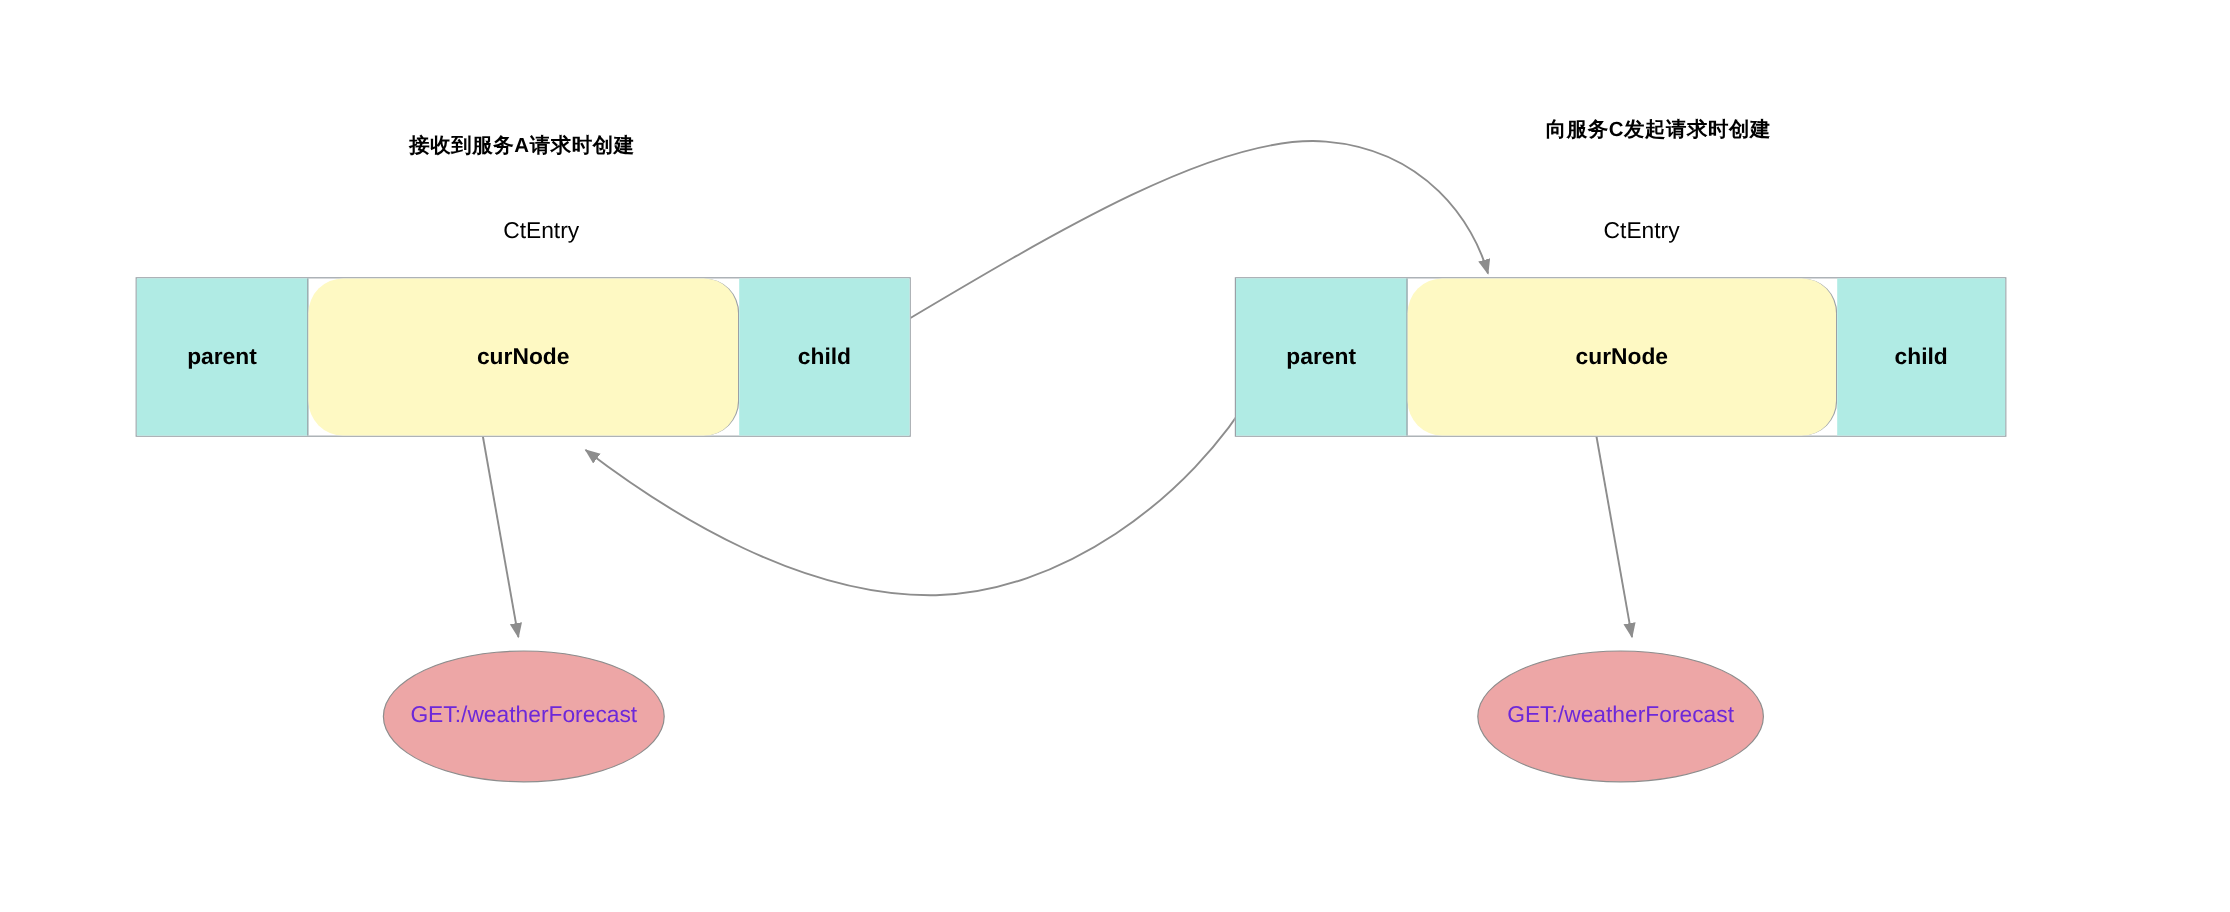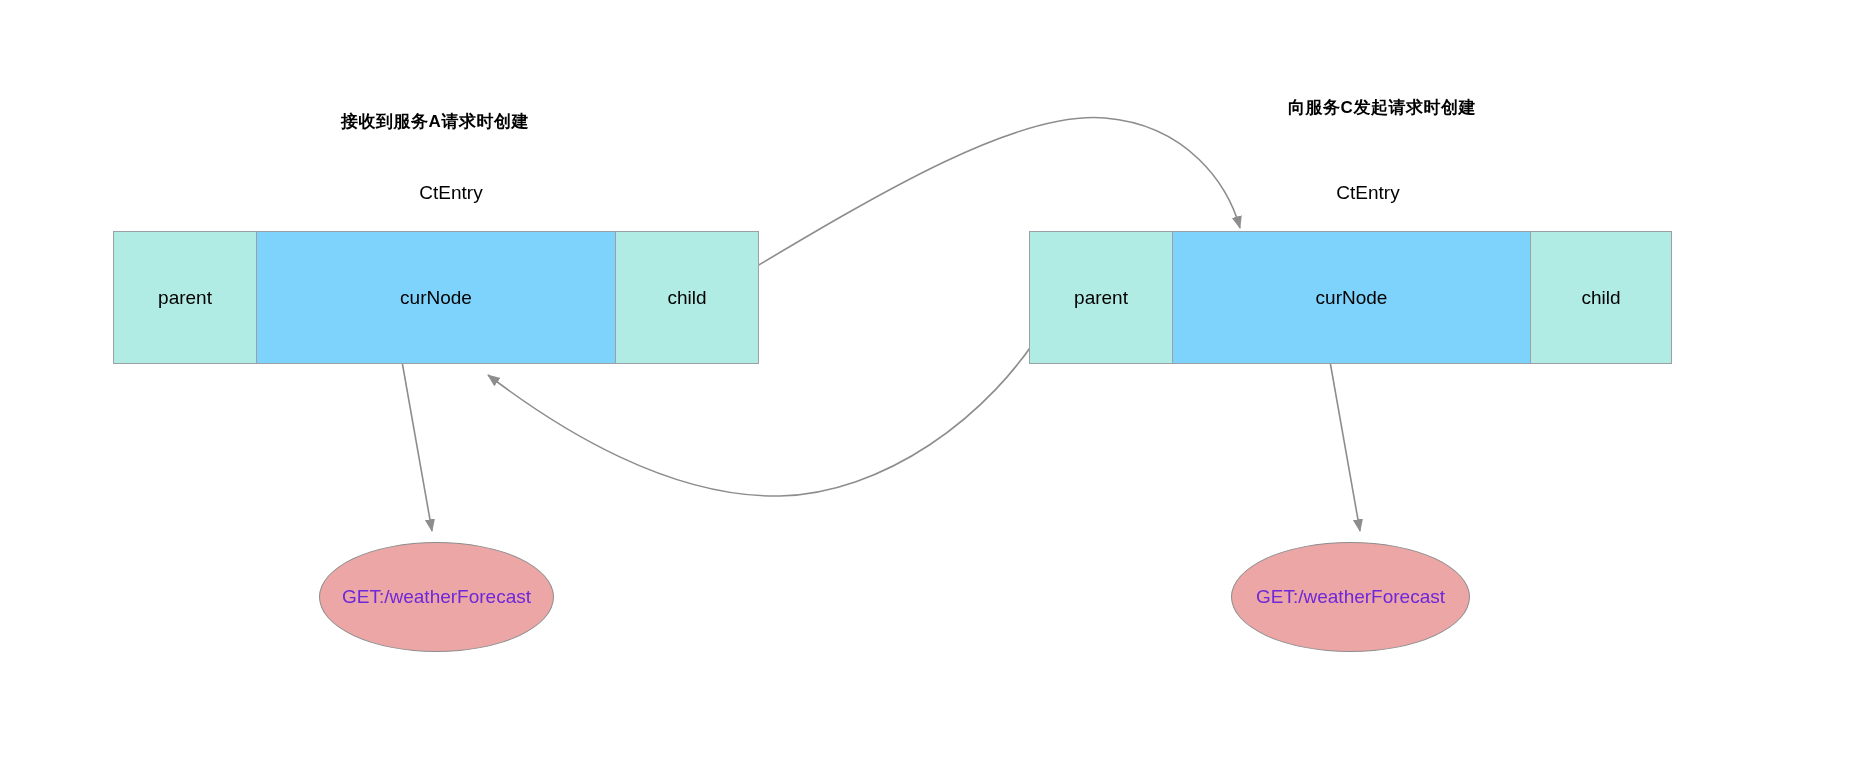"parent" .entry-box { font-weight: none -> bold }
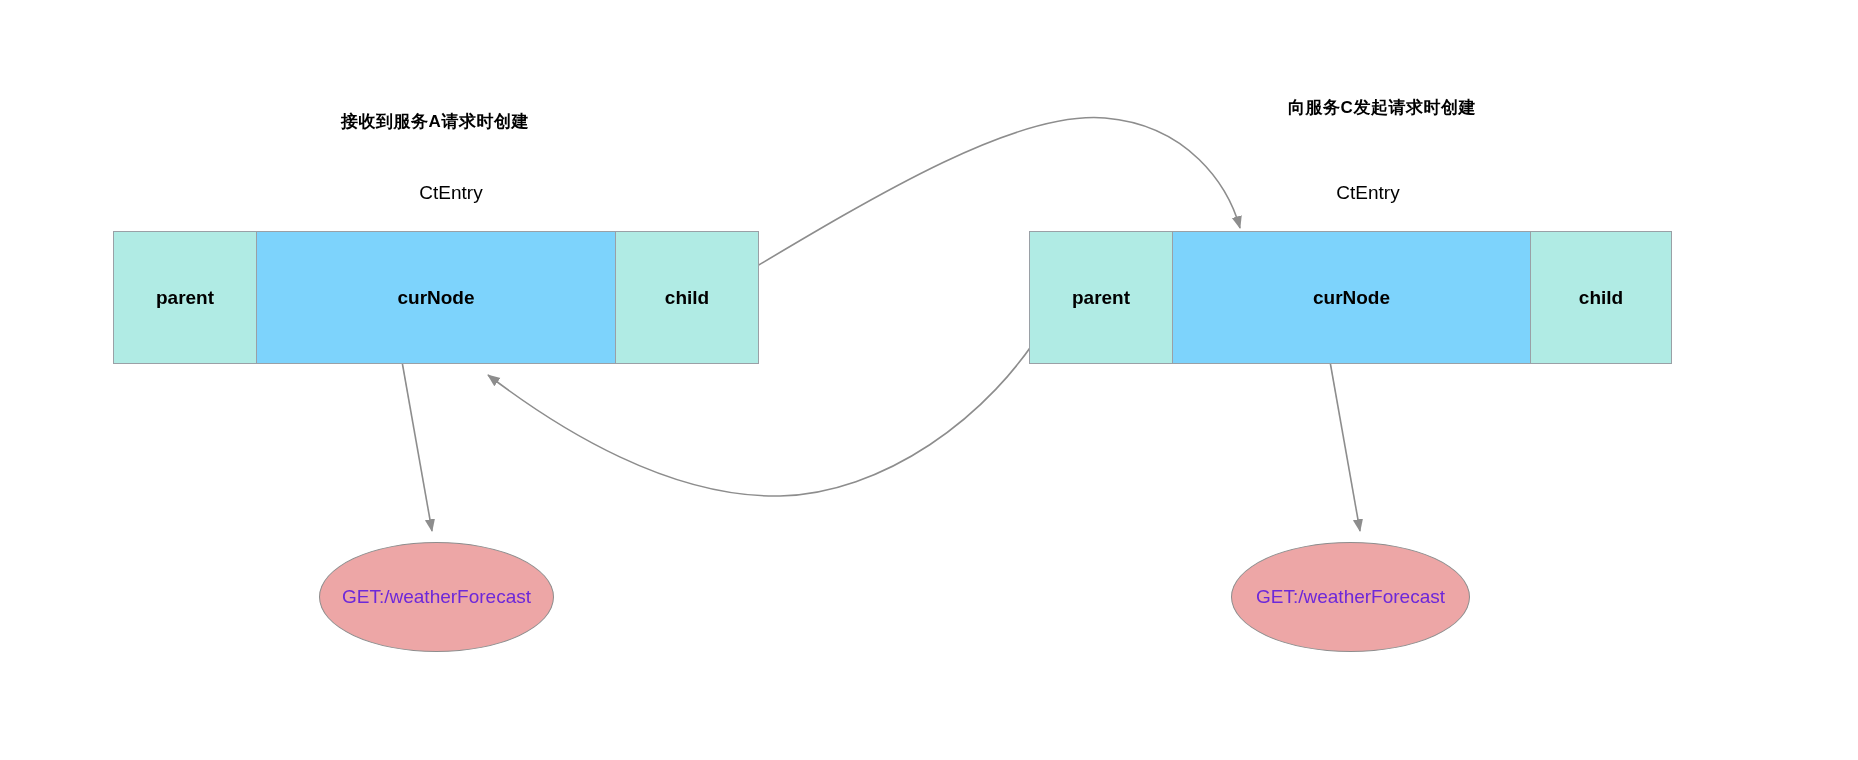"curNode" .cell.curnode { background: #7dd3fc -> #fef9c3; border-radius: none -> 29px }
